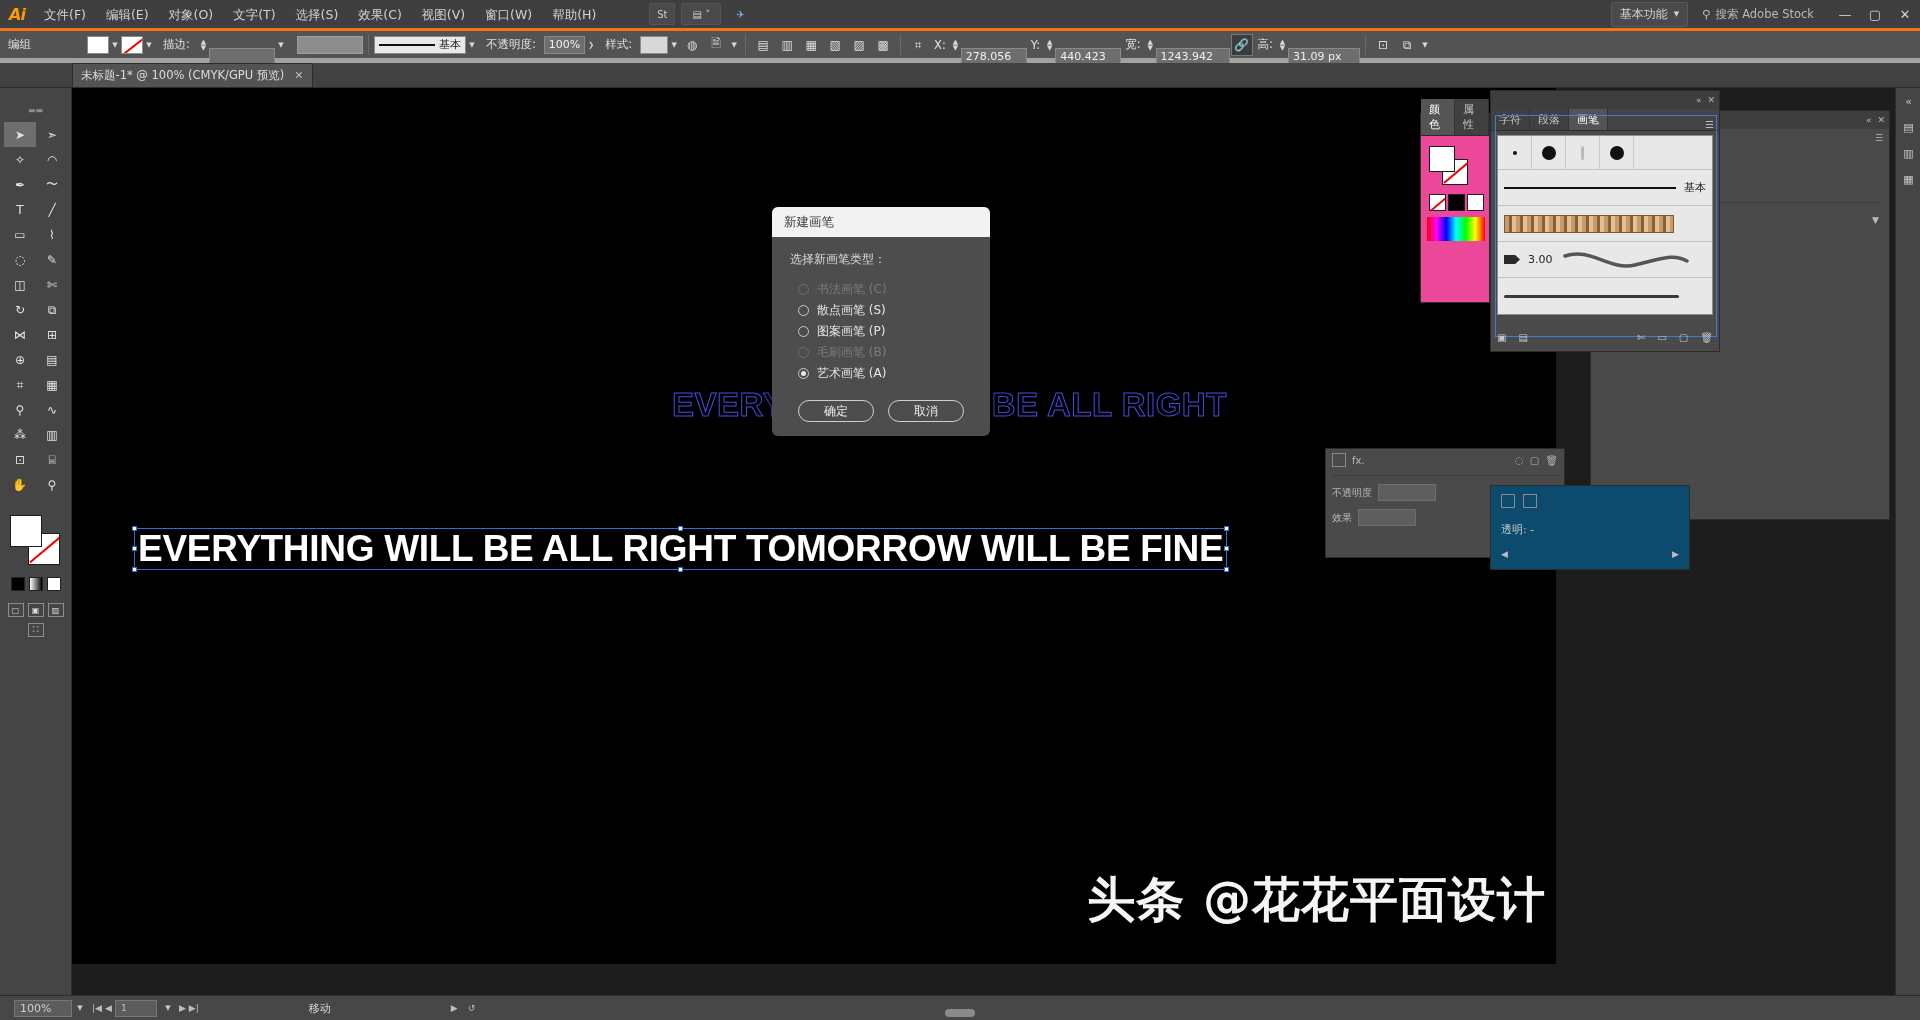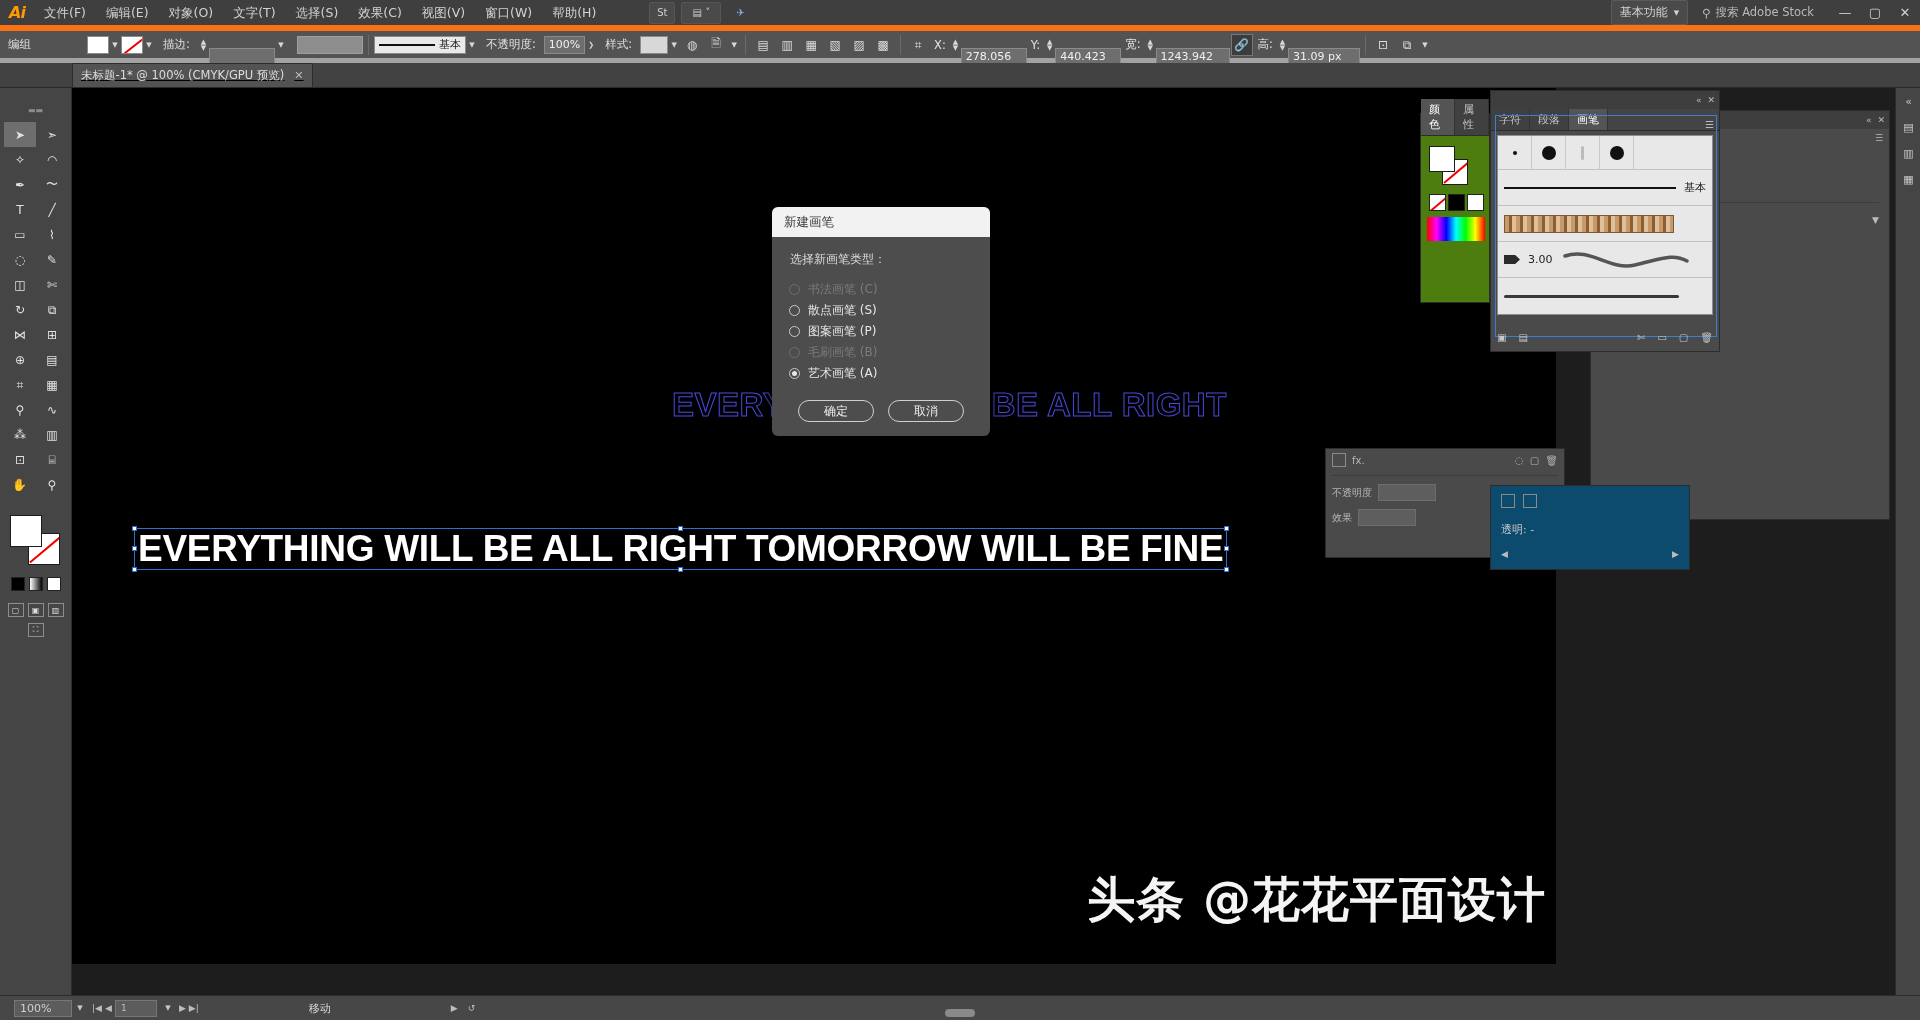"Ai" .menubar { border-bottom: 6px solid #f97316 -> 3px solid #f97316 }
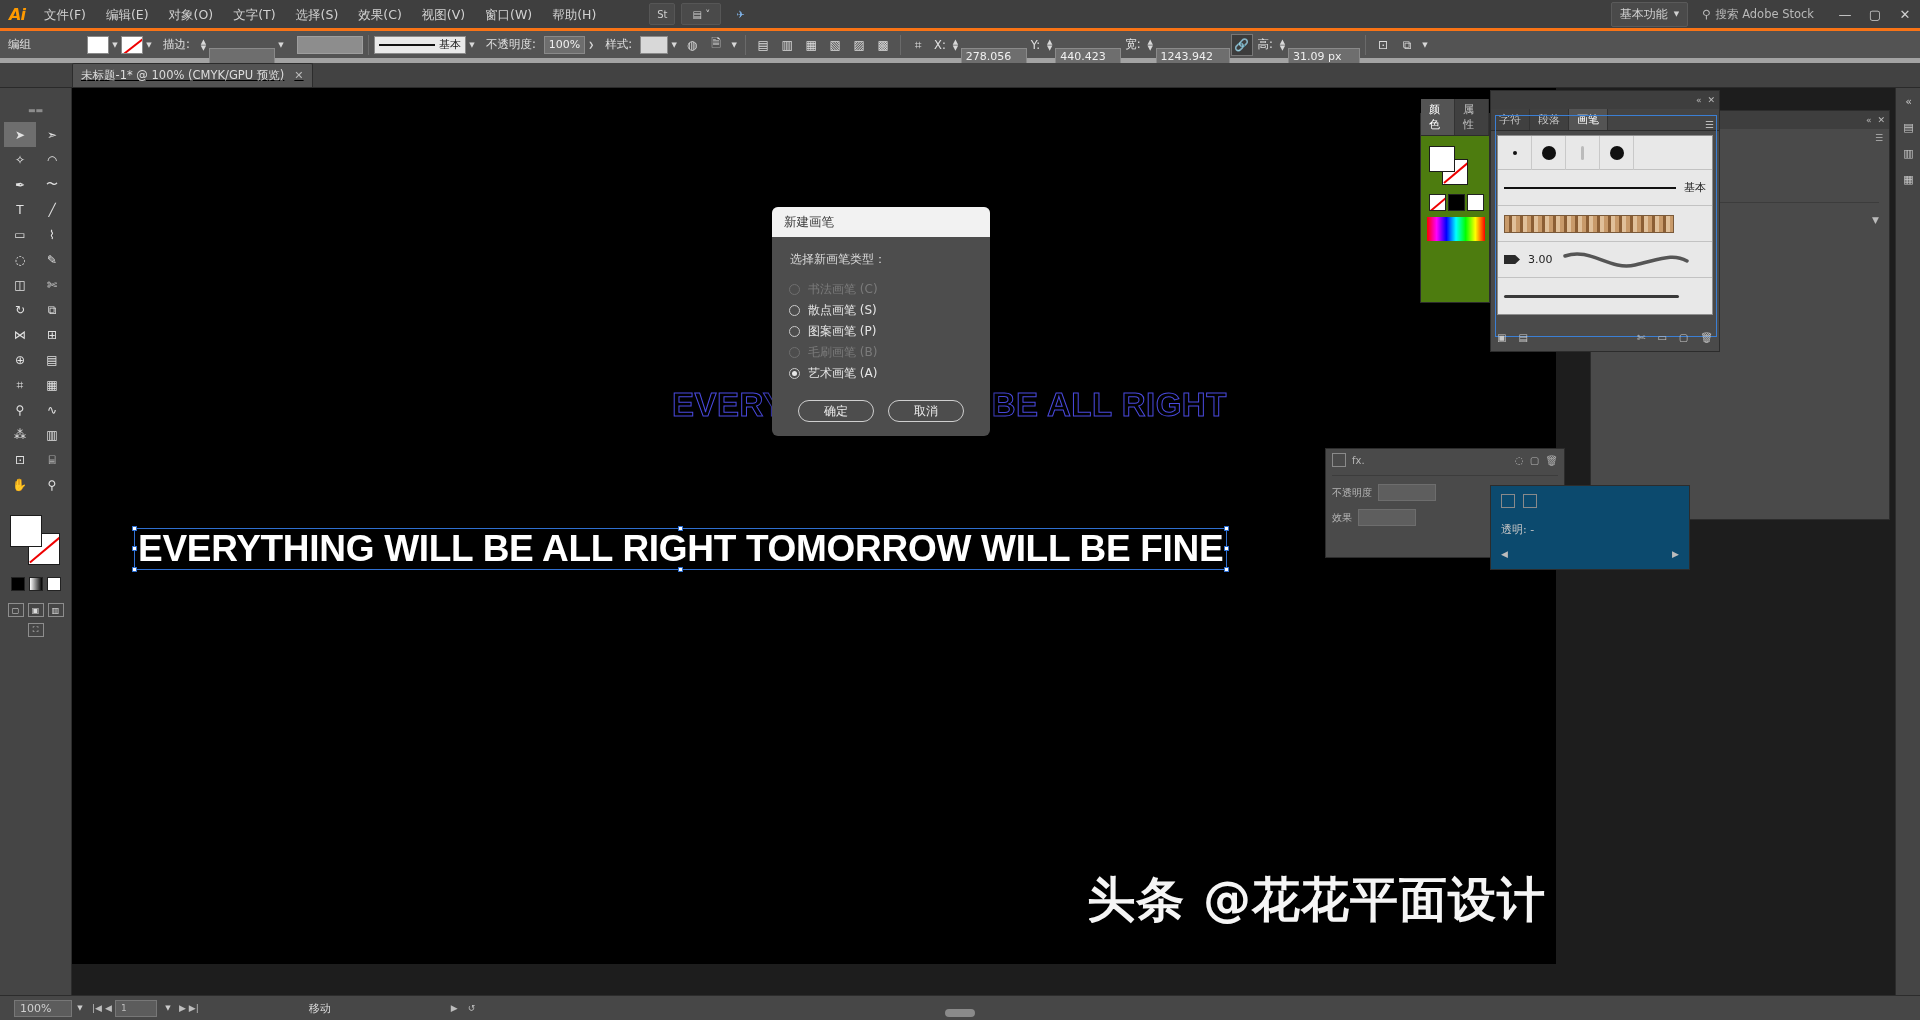"未标题-1* @ 100% (CMYK/GPU 预览)" .tabstrip { text-decoration: underline -> none }
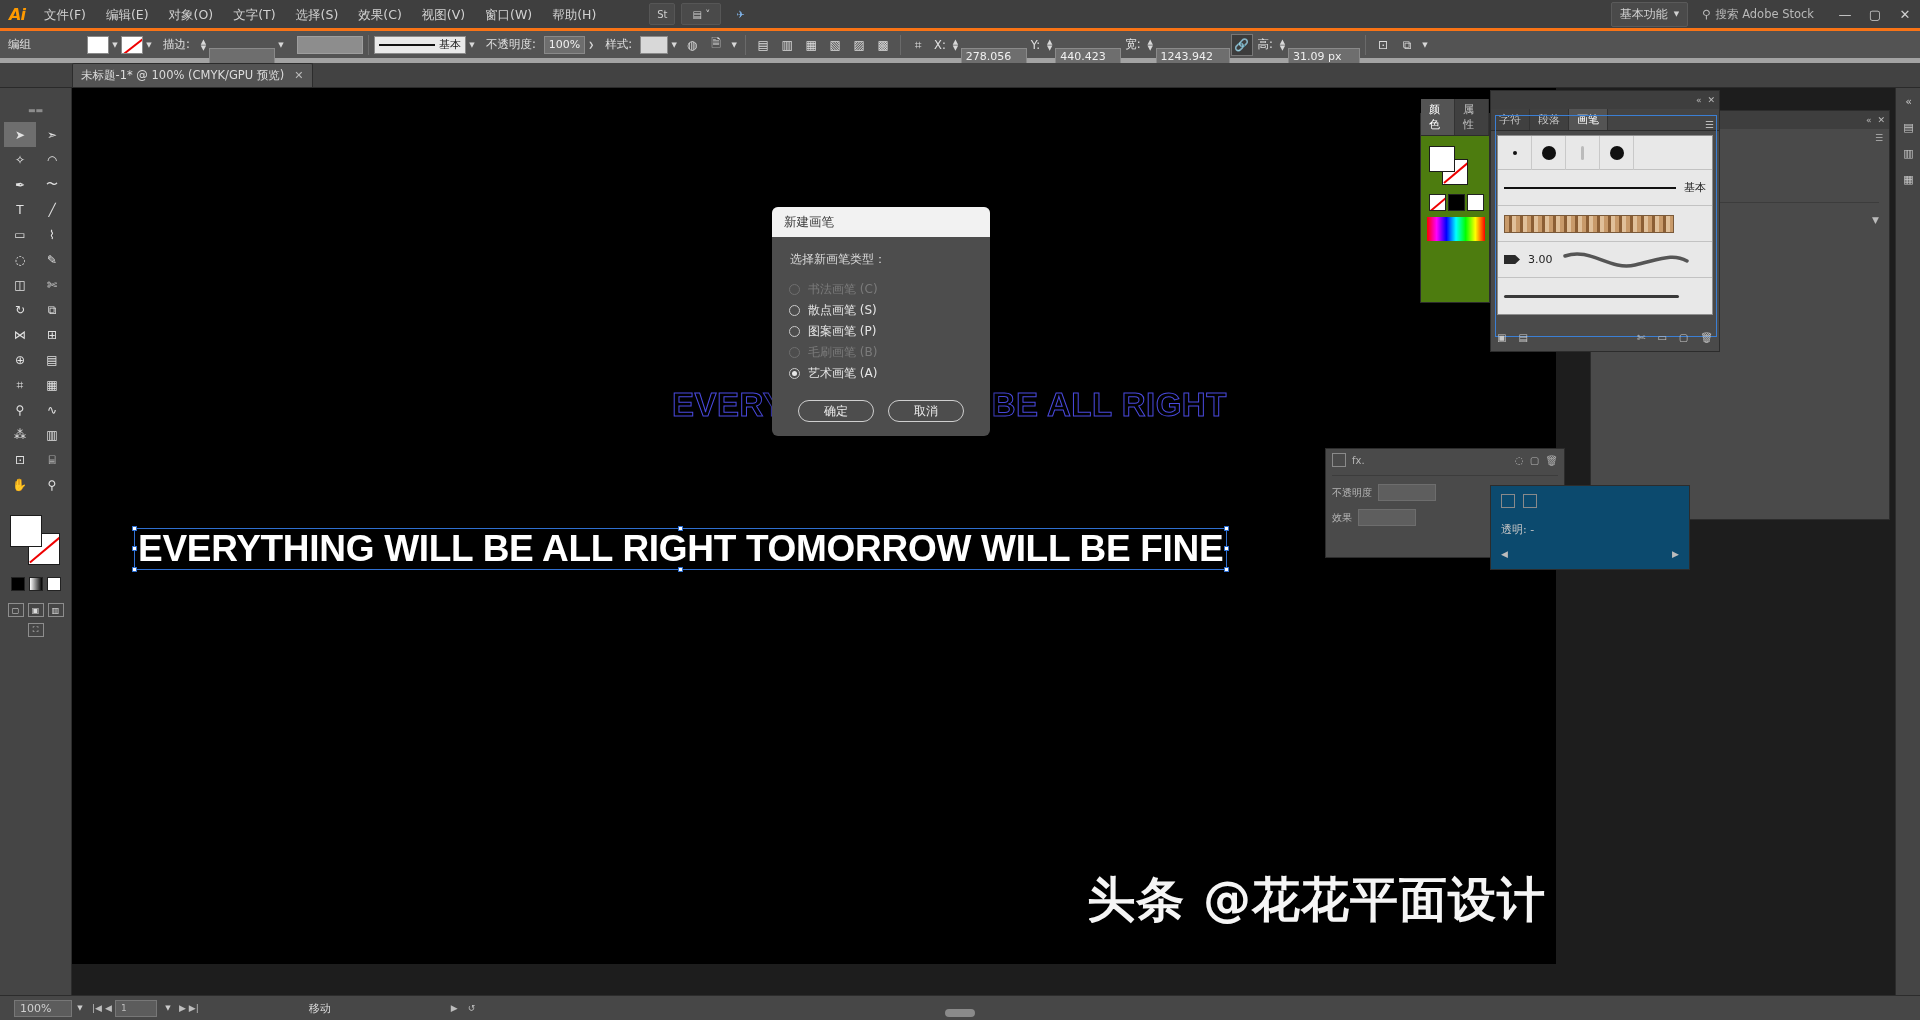"颜色" .panel { background: #4d7c0f -> #ec4899 }
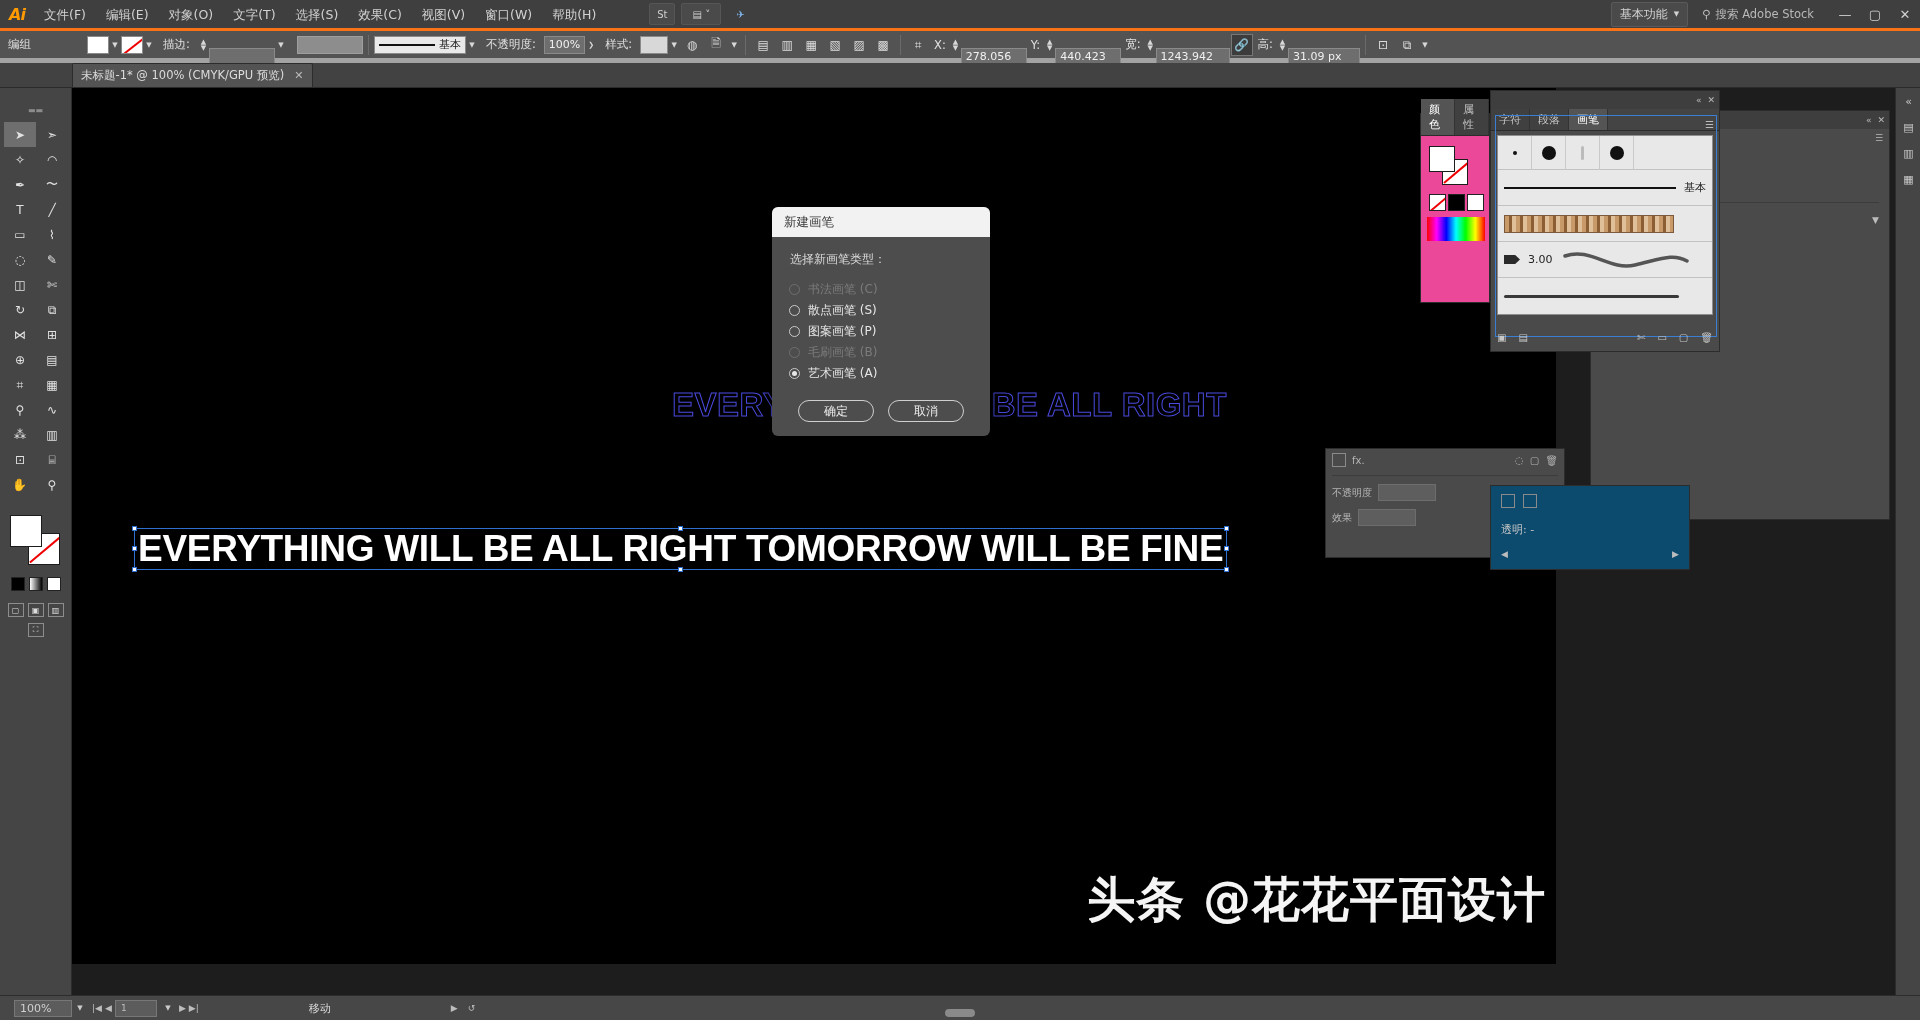"书法画笔 (C)" .radio-row { padding: 2px 0 2px 17px -> 2px 0 2px 26px }
